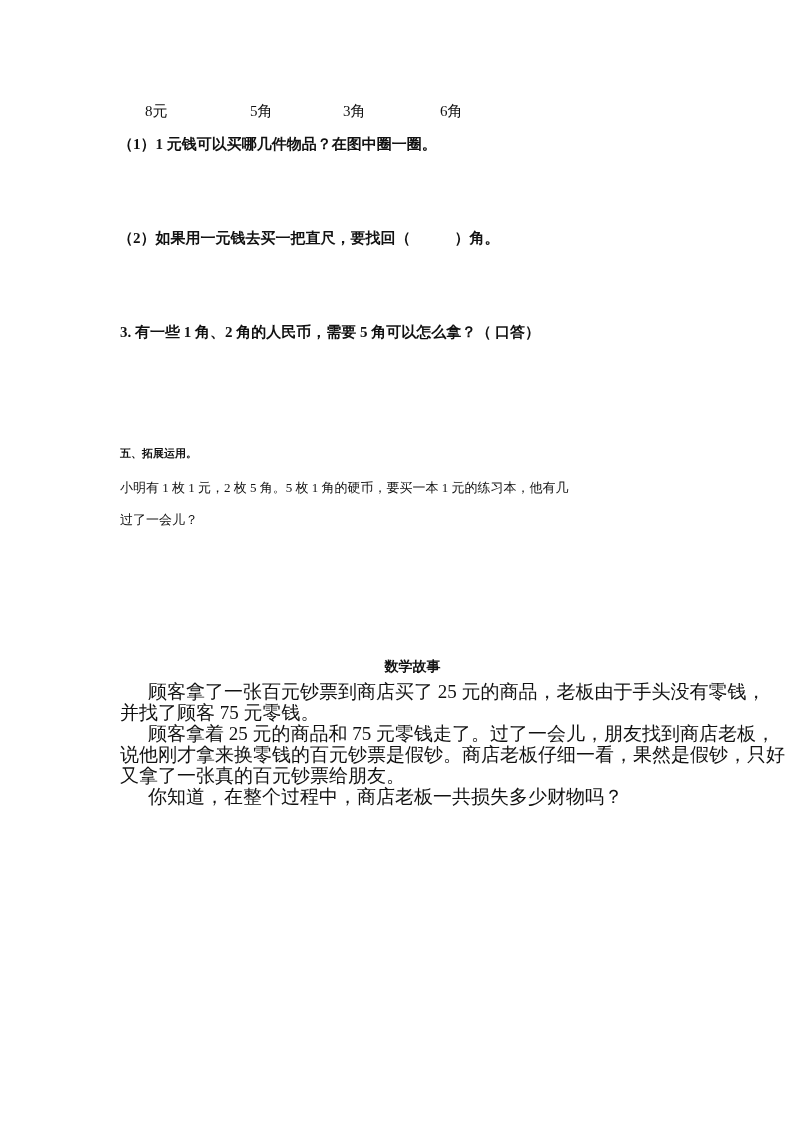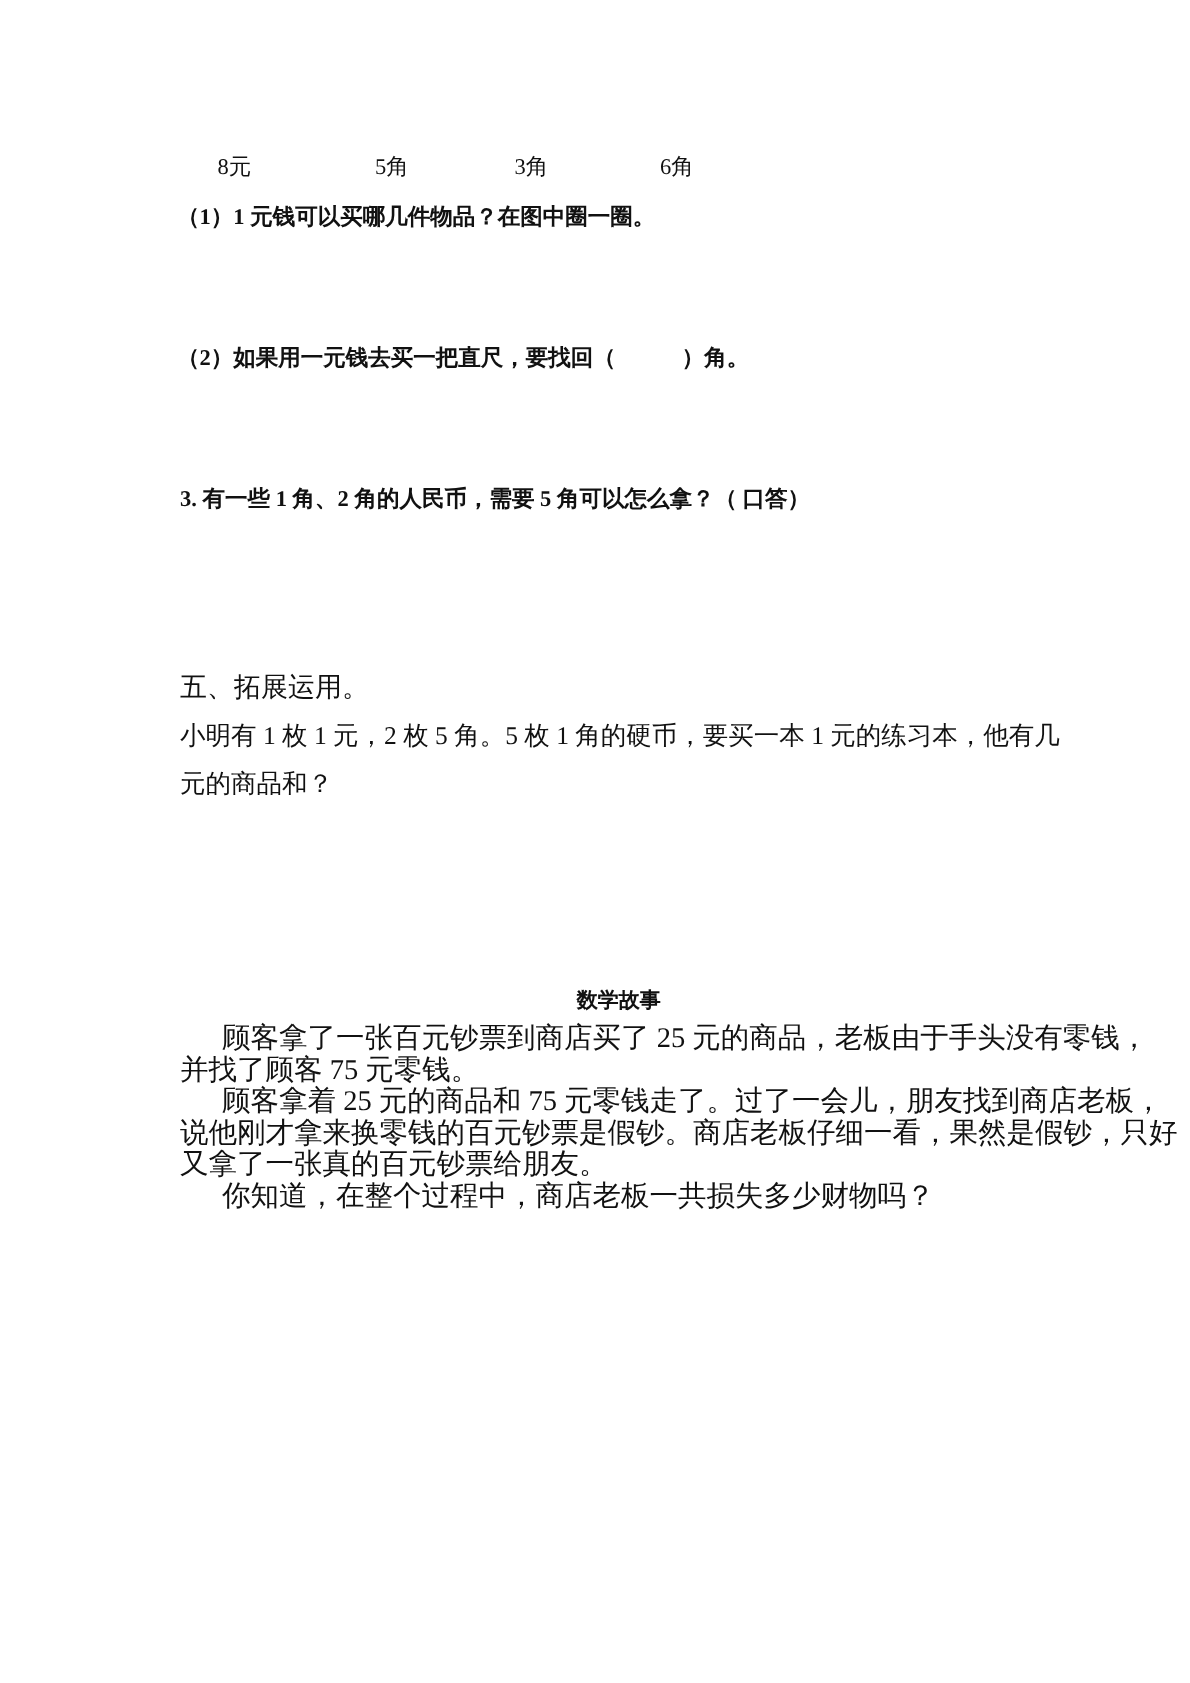"五、拓展运用。" .section-title { font-size: 18px -> 11px; font-weight: normal -> bold }
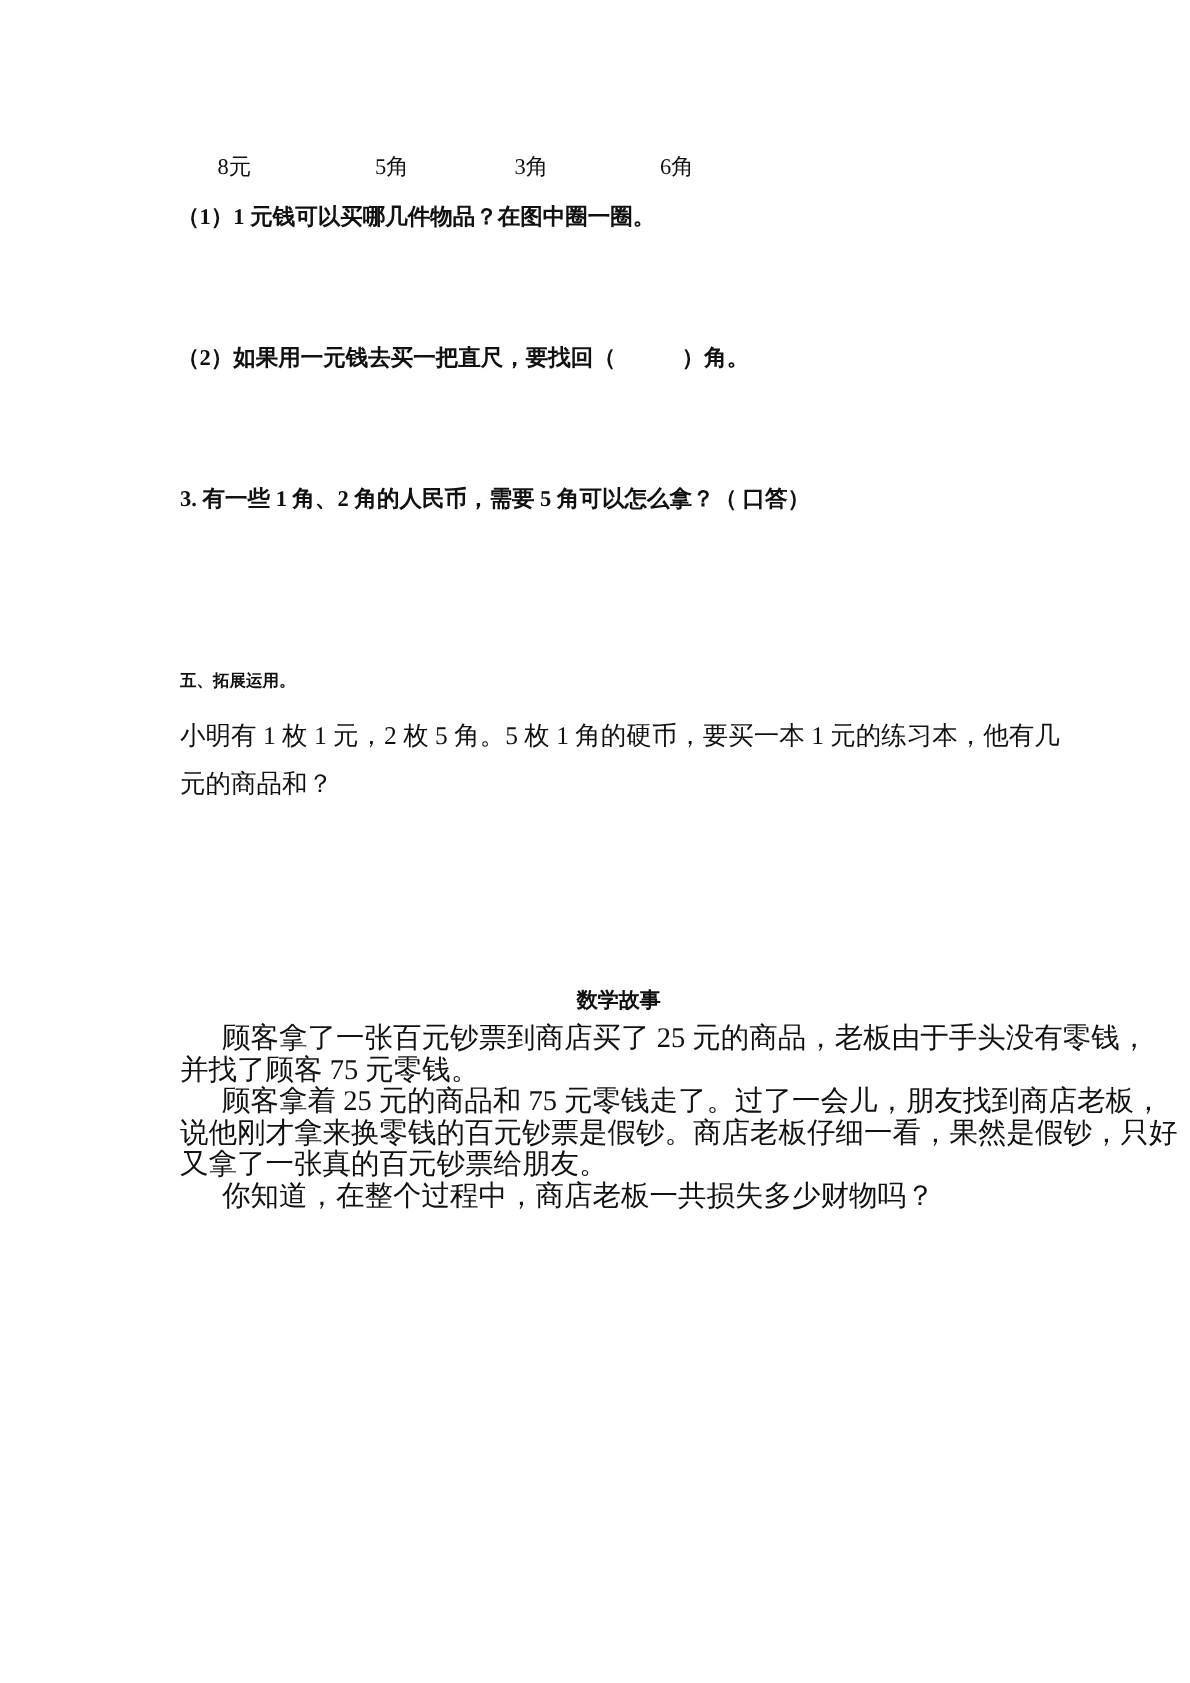"小明有 1 枚 1 元，2" .para { font-size: 17px -> 13px }
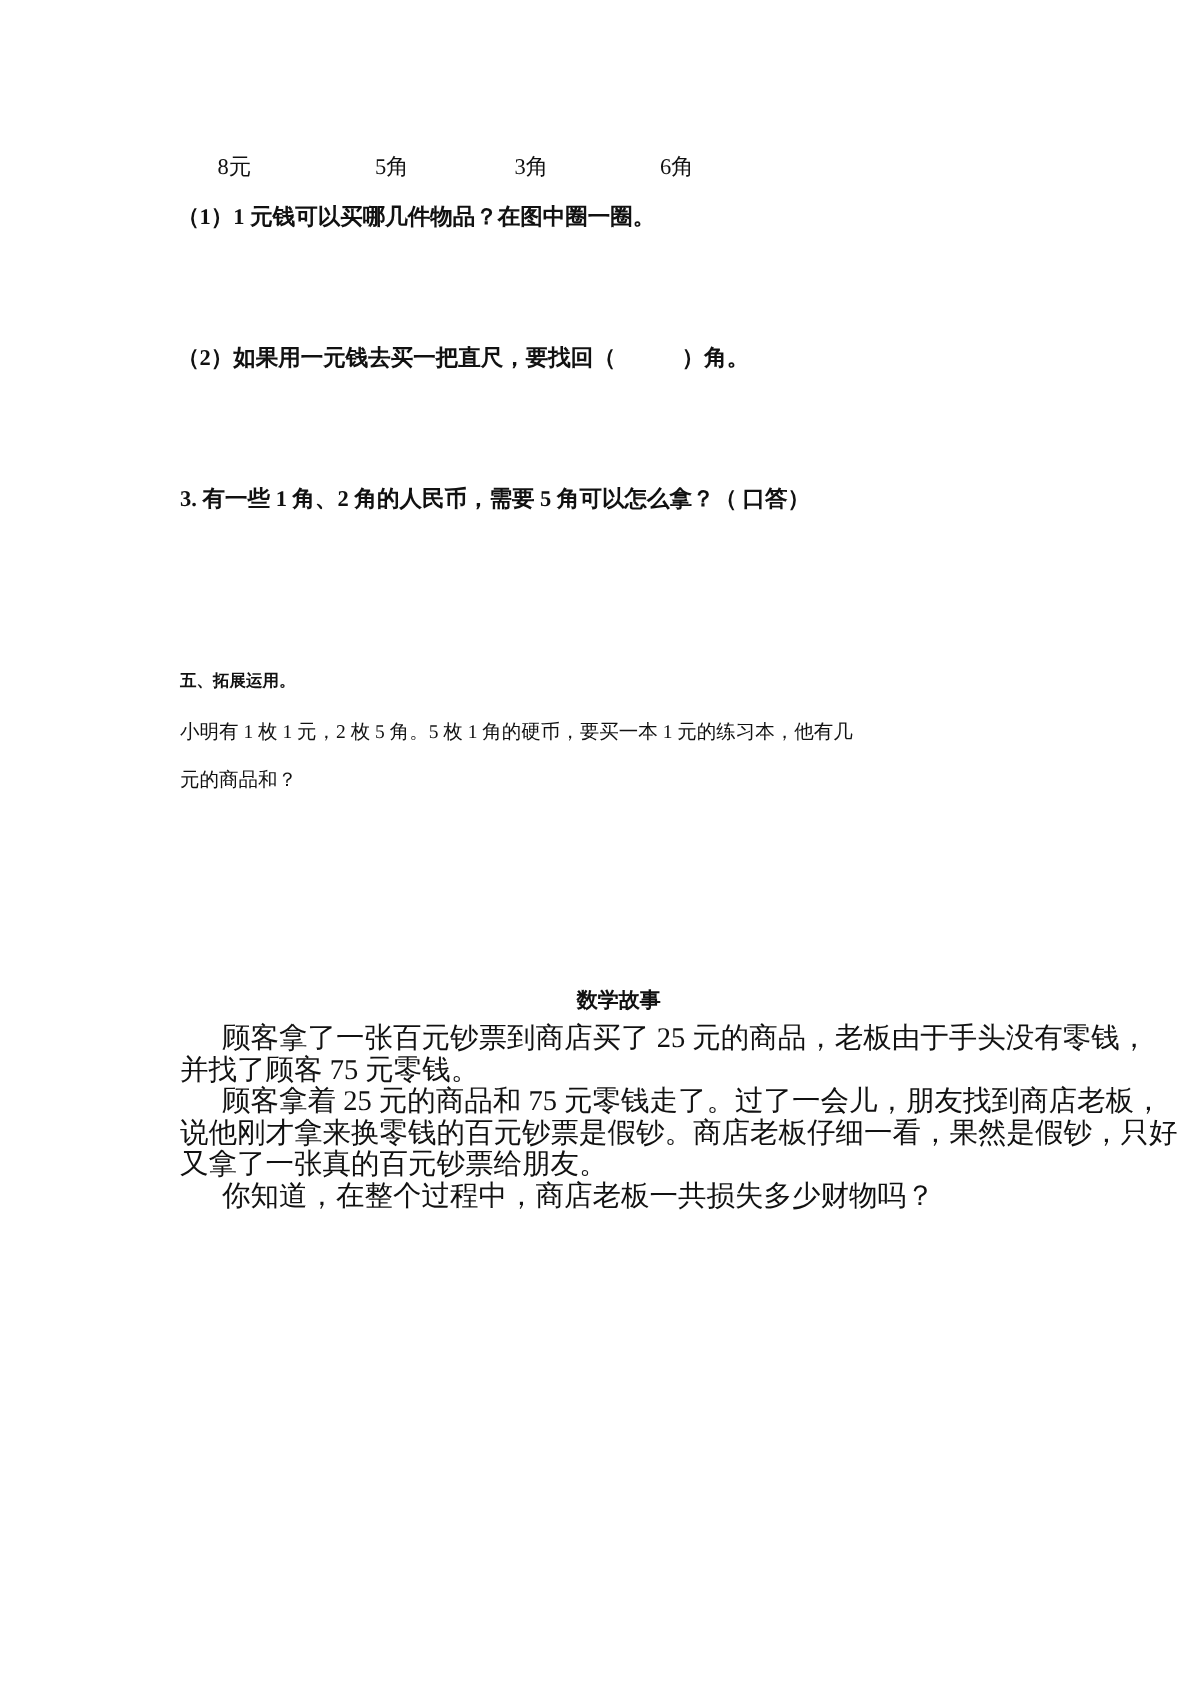"元的商品和？" div.abs { text: 元的商品和 -> 过了一会儿 }
